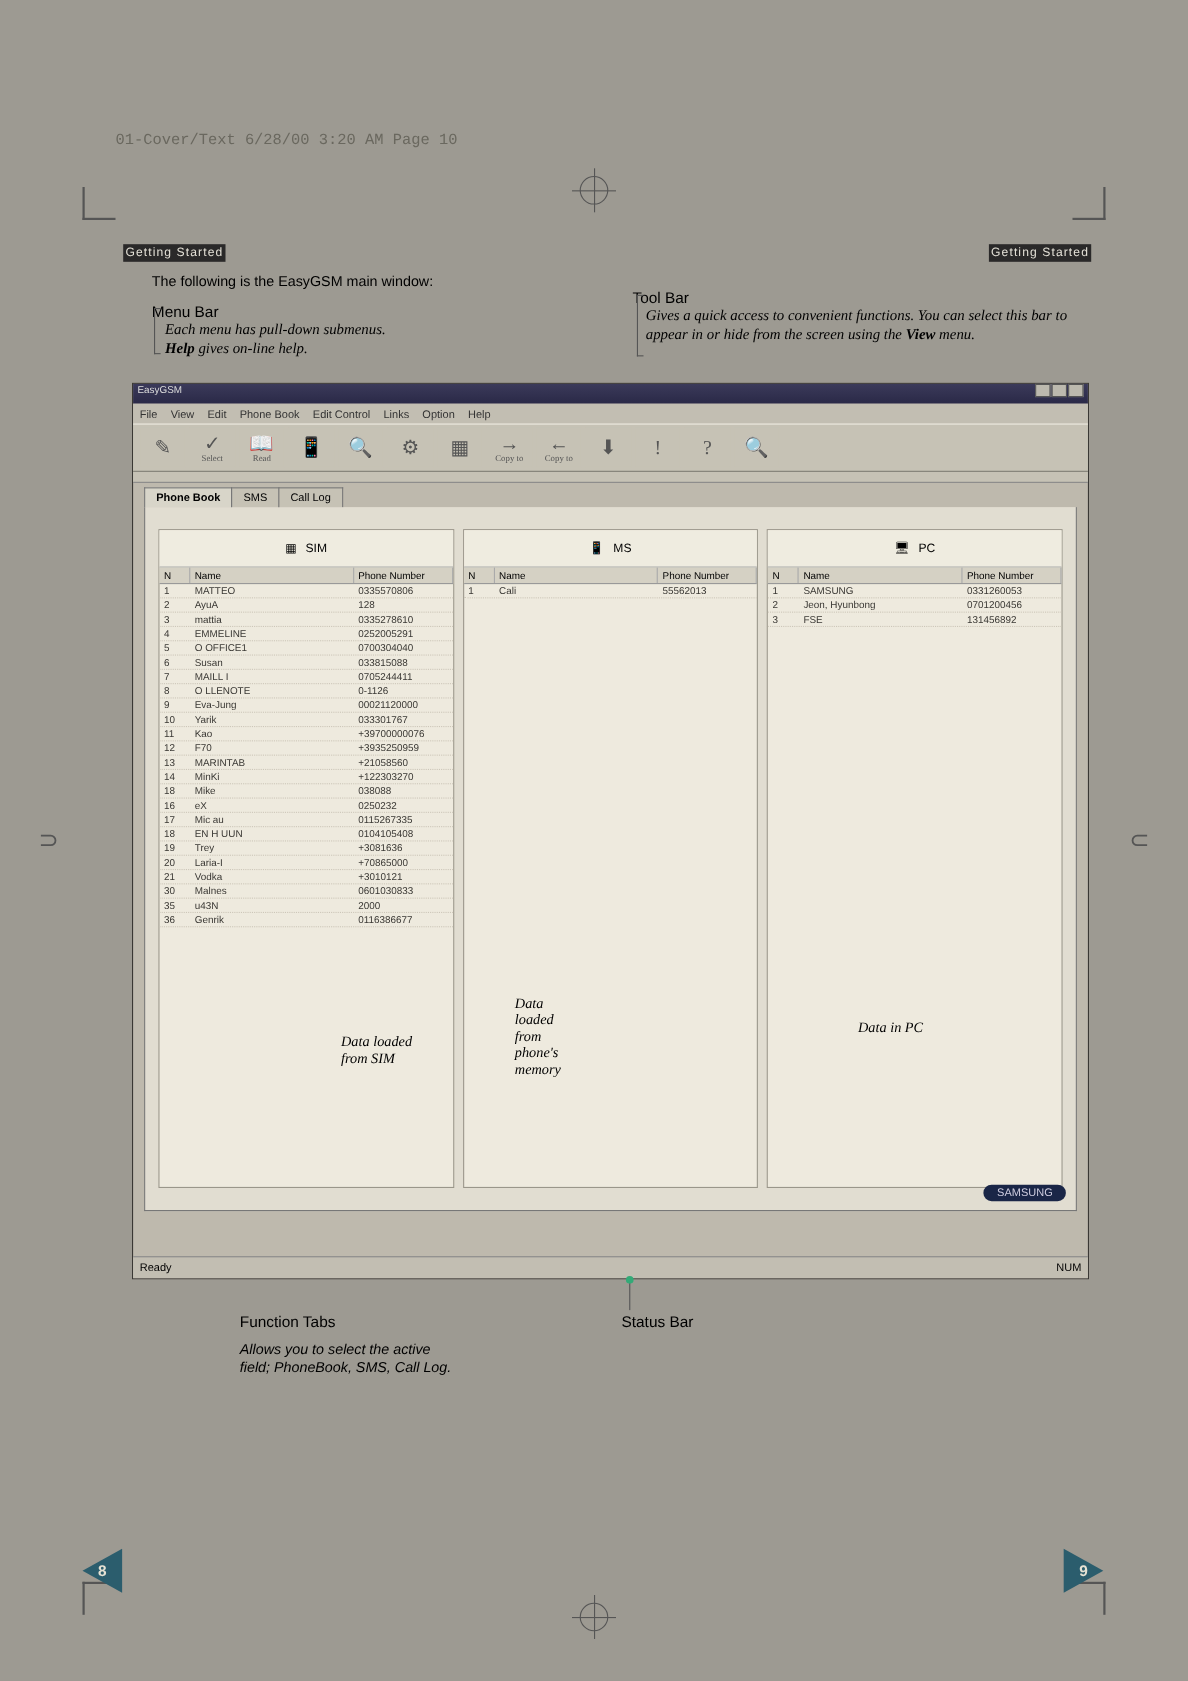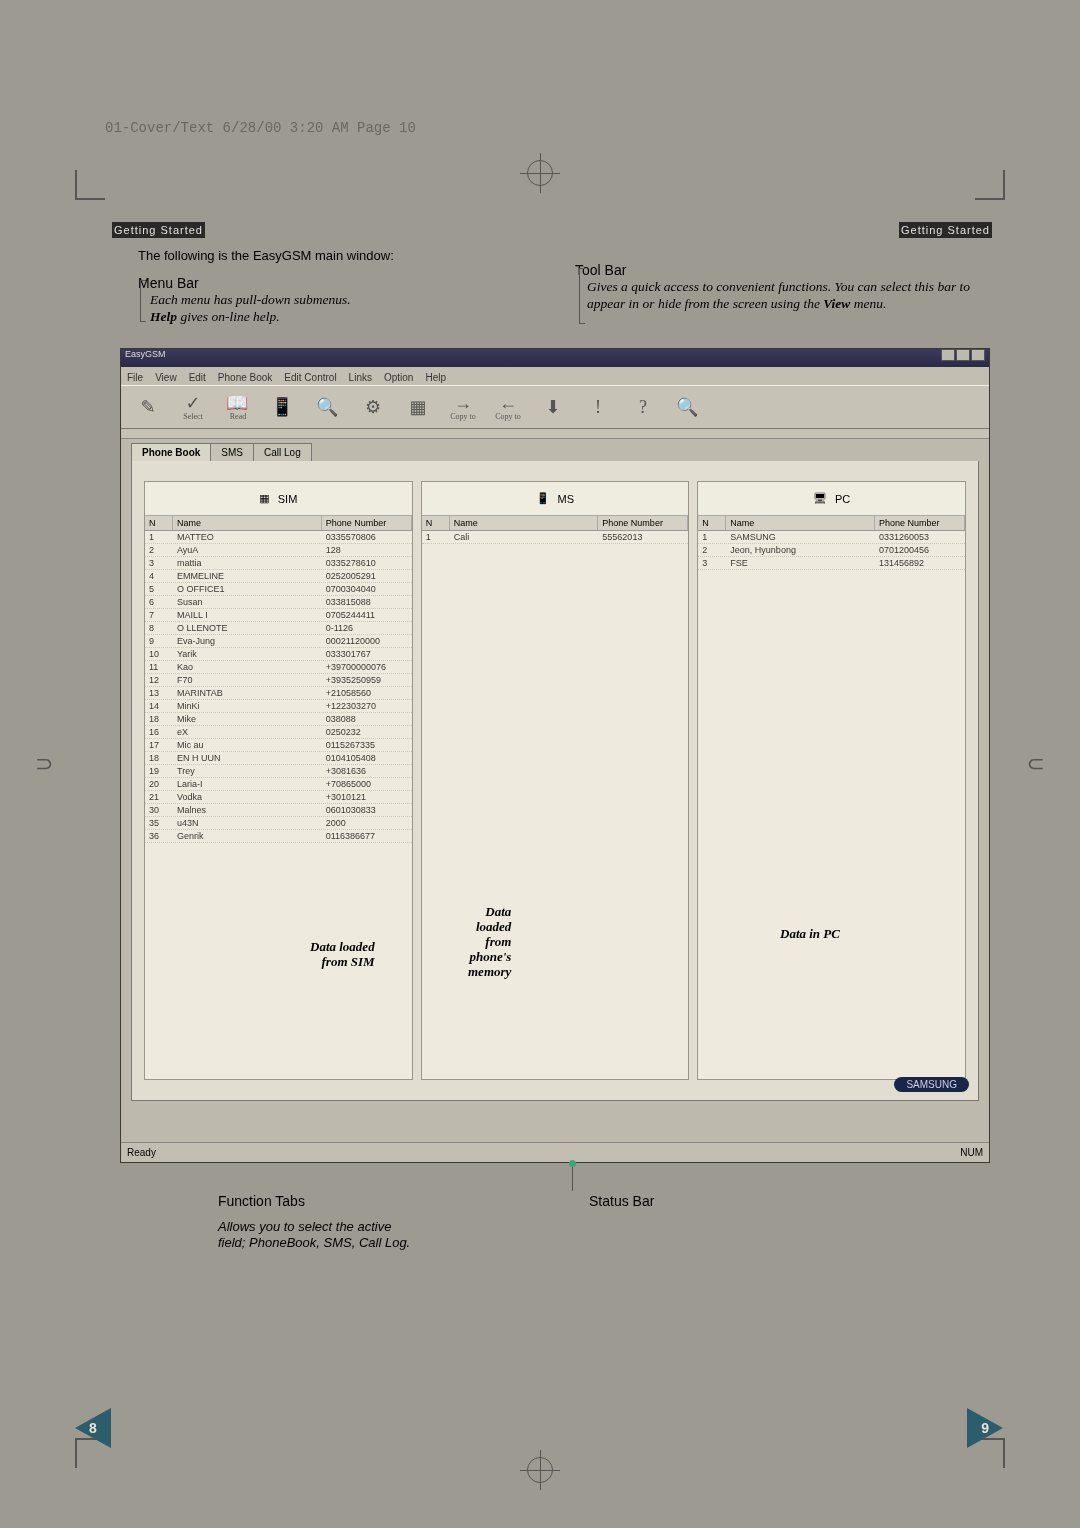"Data" .caption { font-weight: bold -> none; text-align: right -> left }
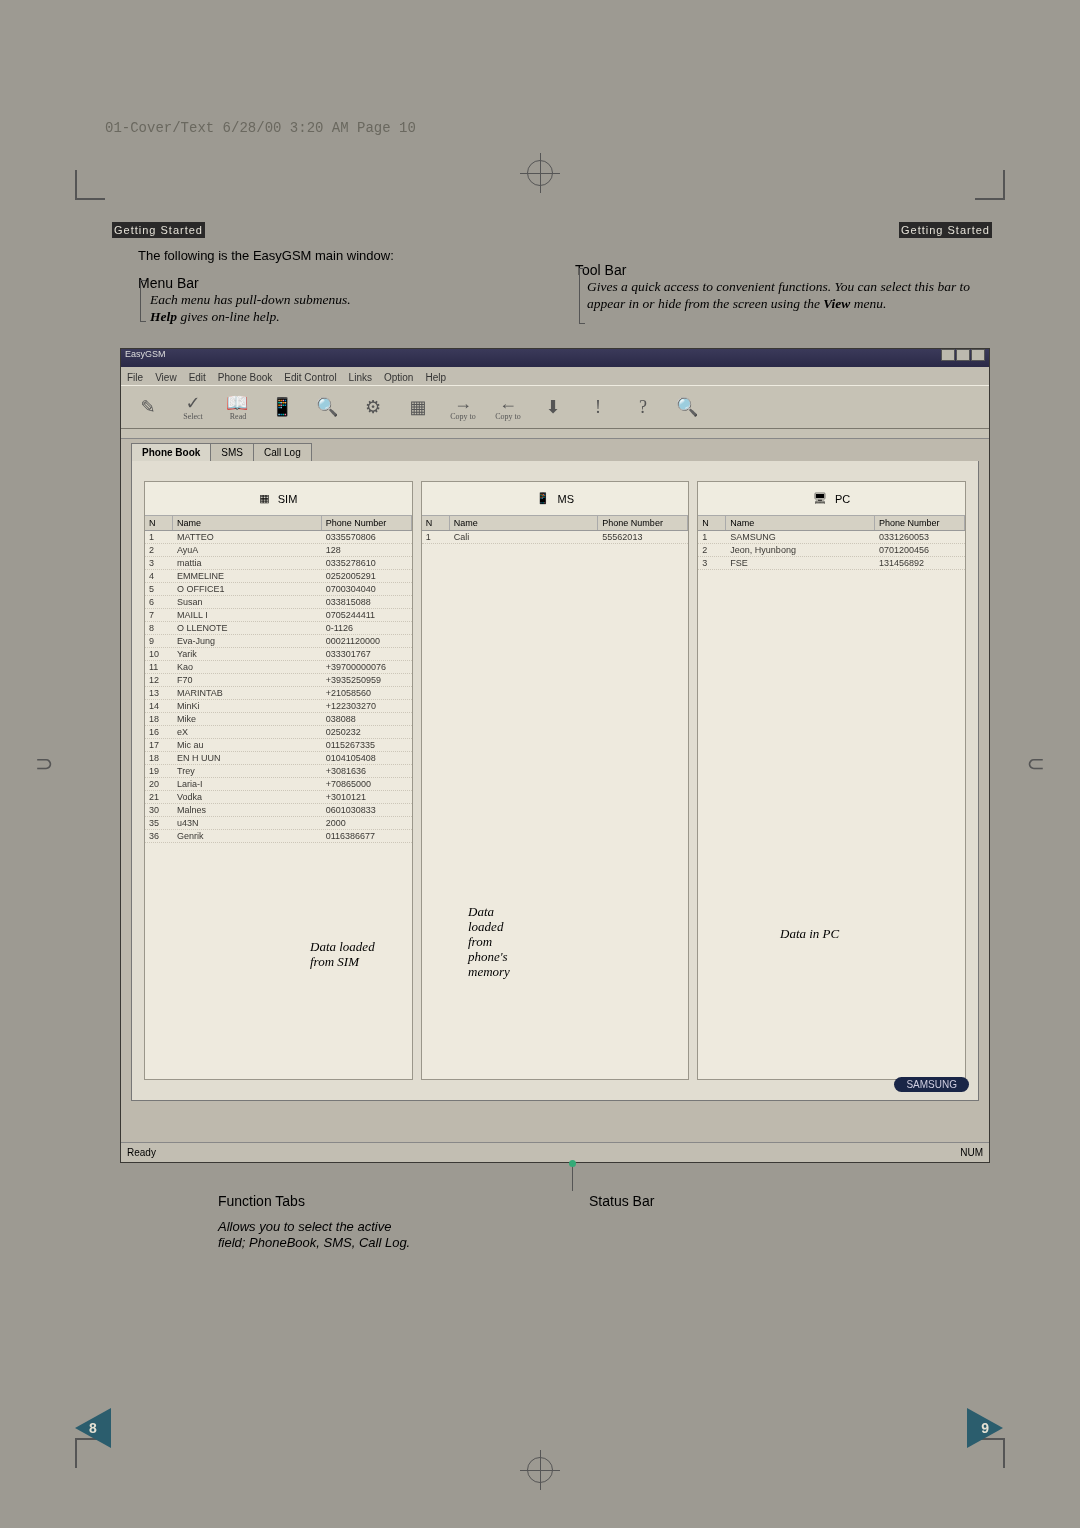"Status Bar" .status-desc { left: 589px -> 565px }
